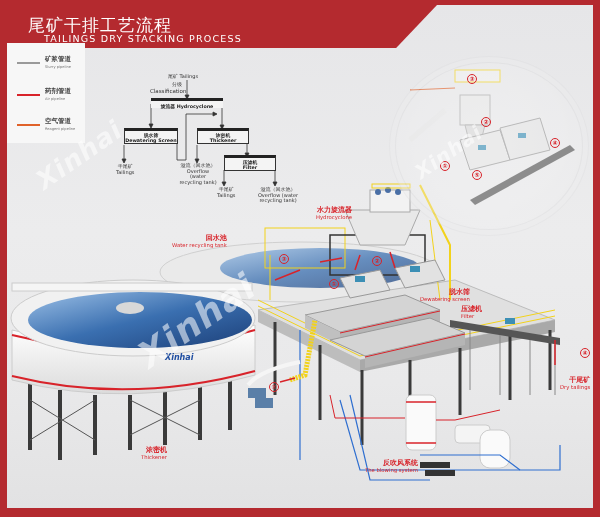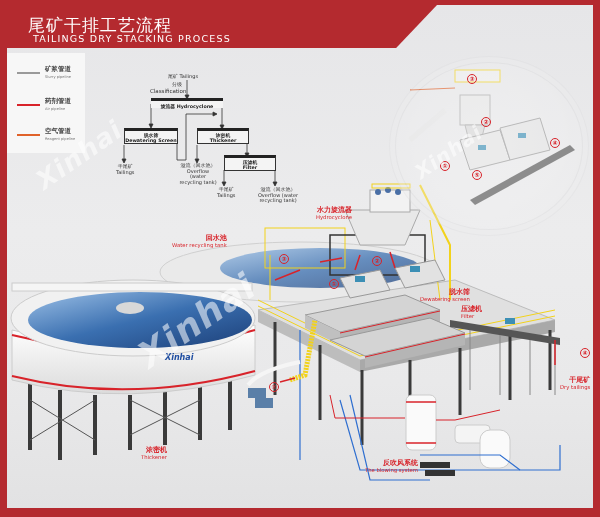"TAILINGS DRY STACKING PROCESS" .banner-title-en { left: 26px -> 37px }
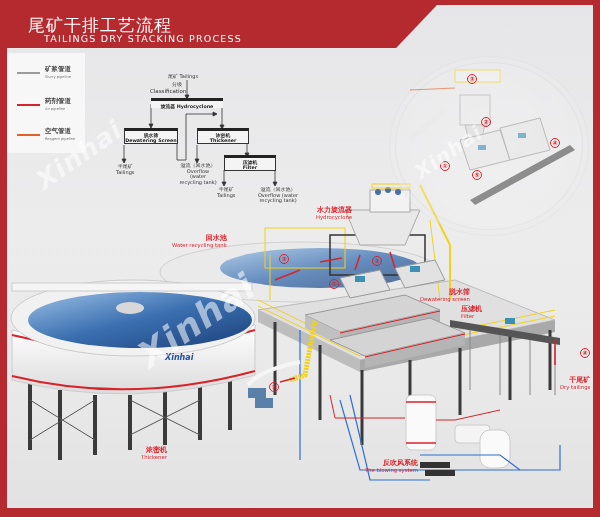"矿浆管道" .legend { margin-top: 10px -> none }
